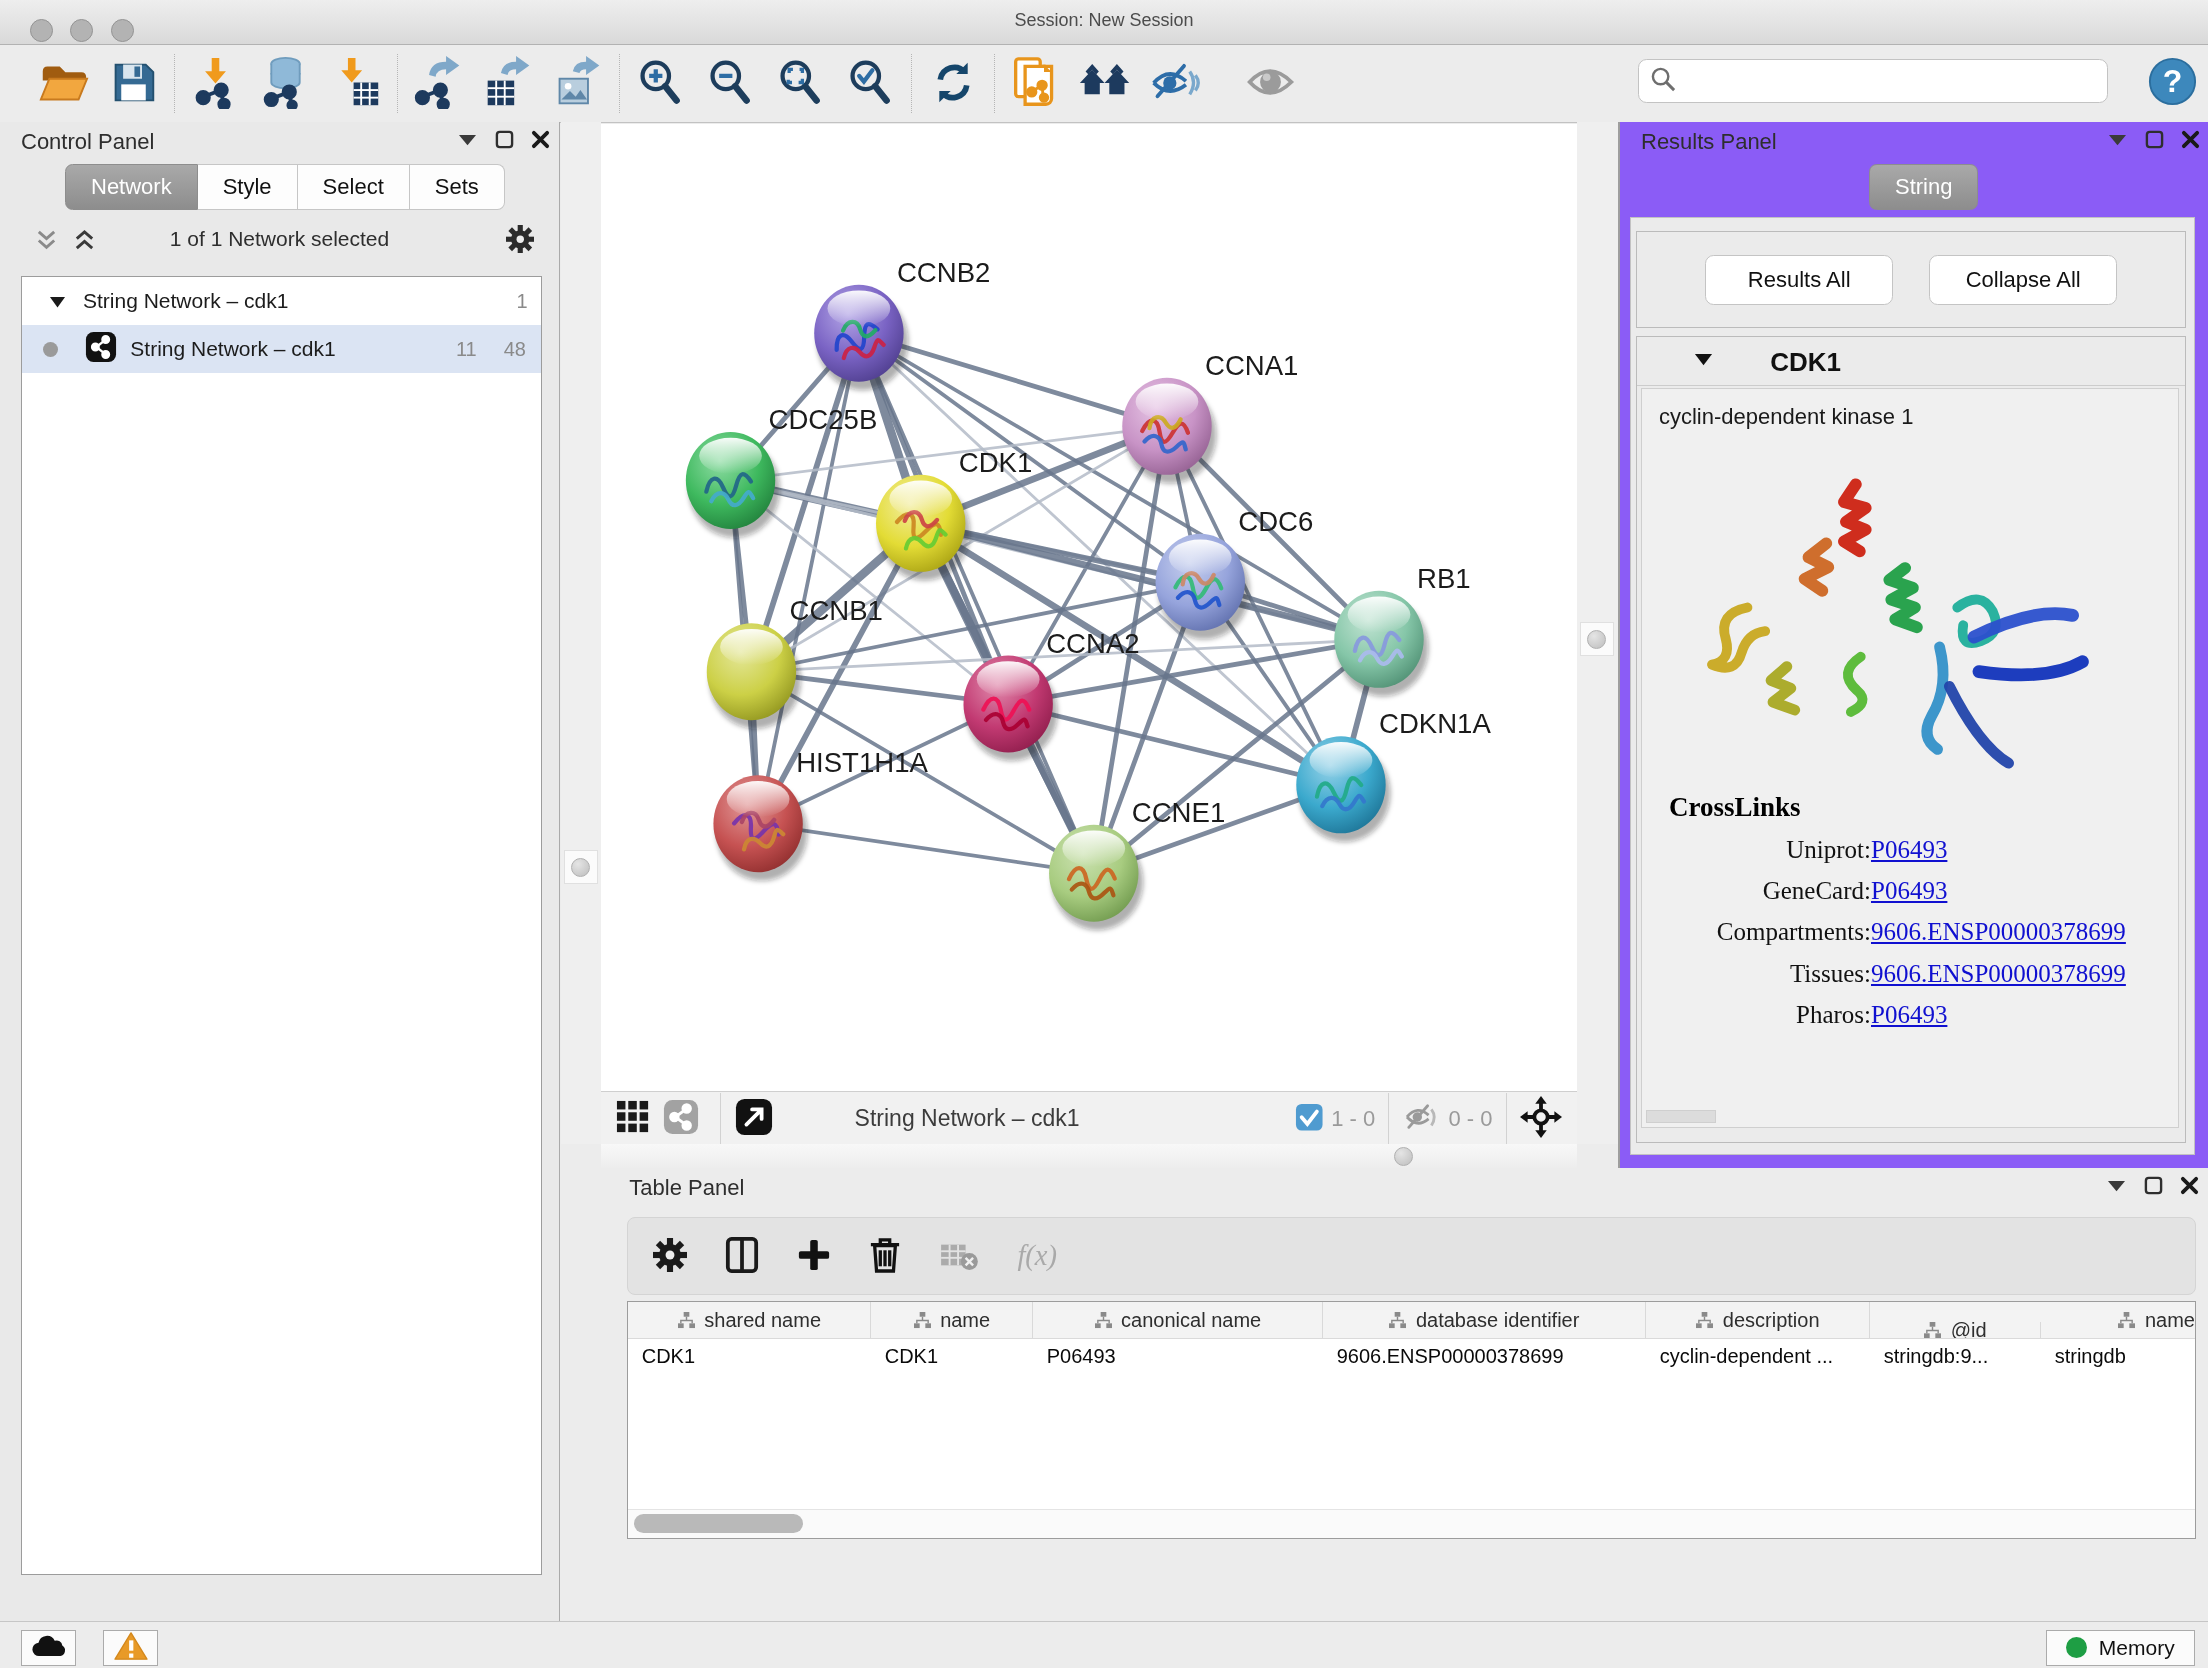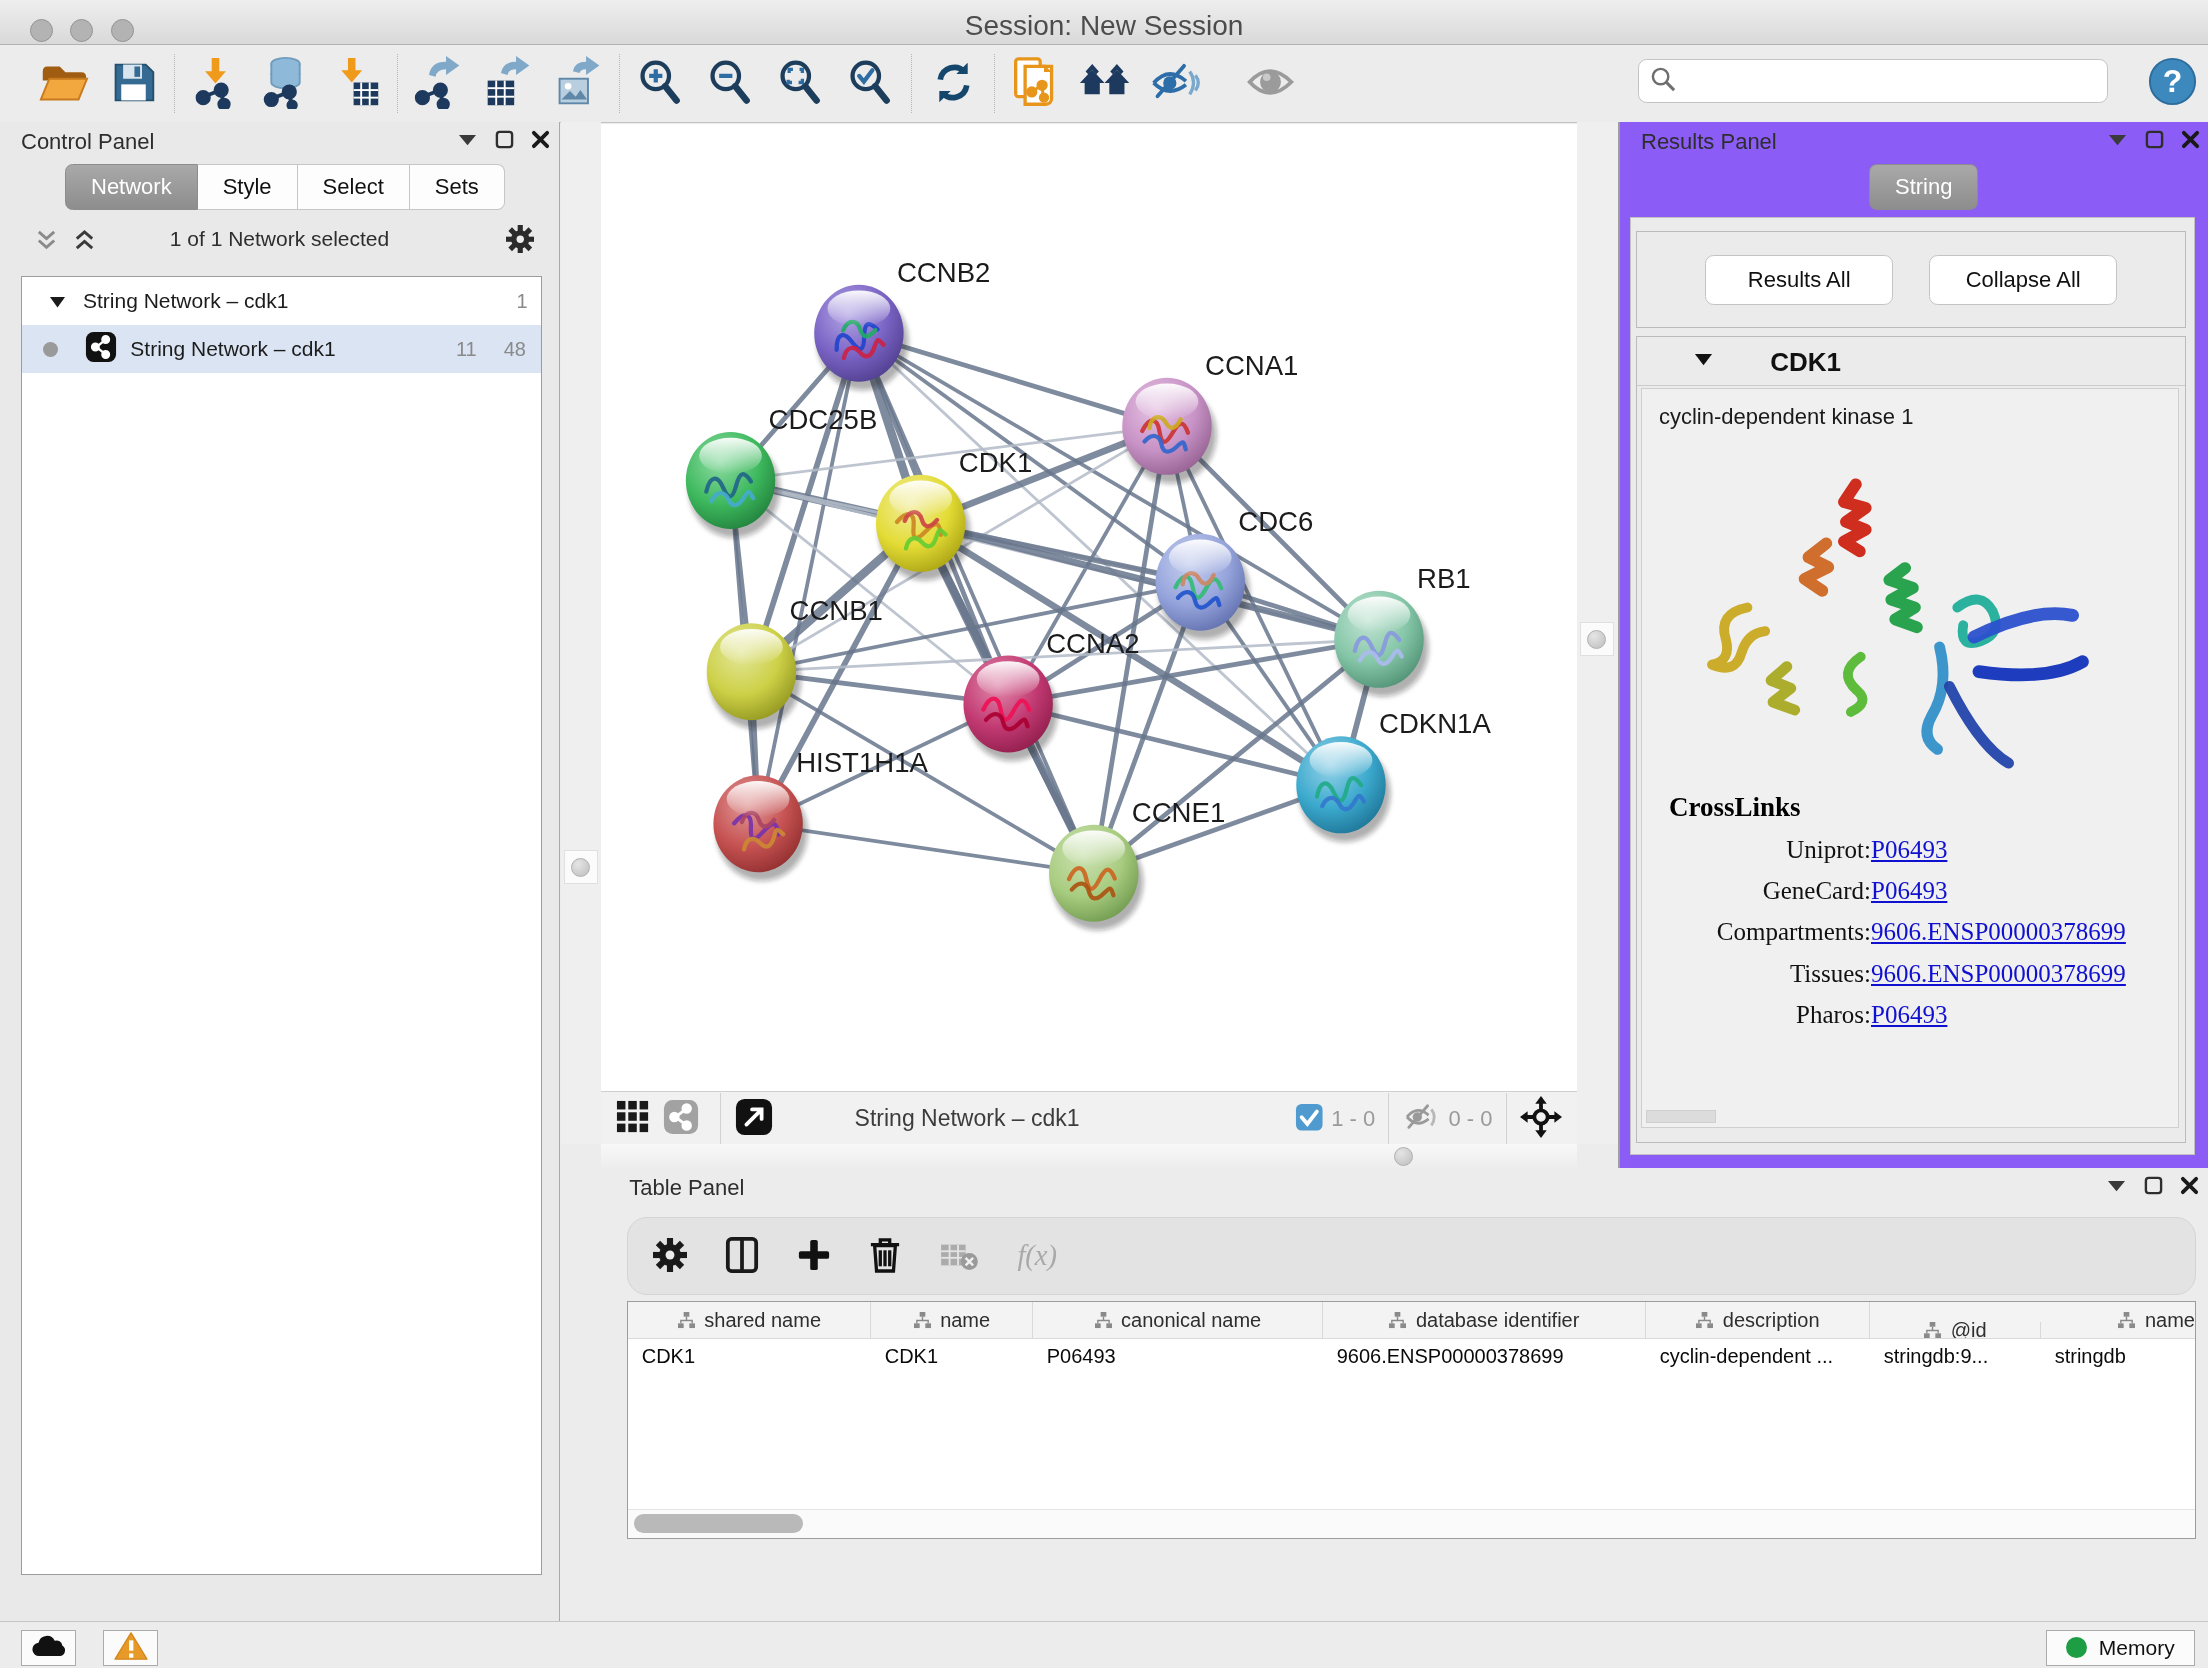"Session: New Session" #title-text { font-size: 28px -> 18px }
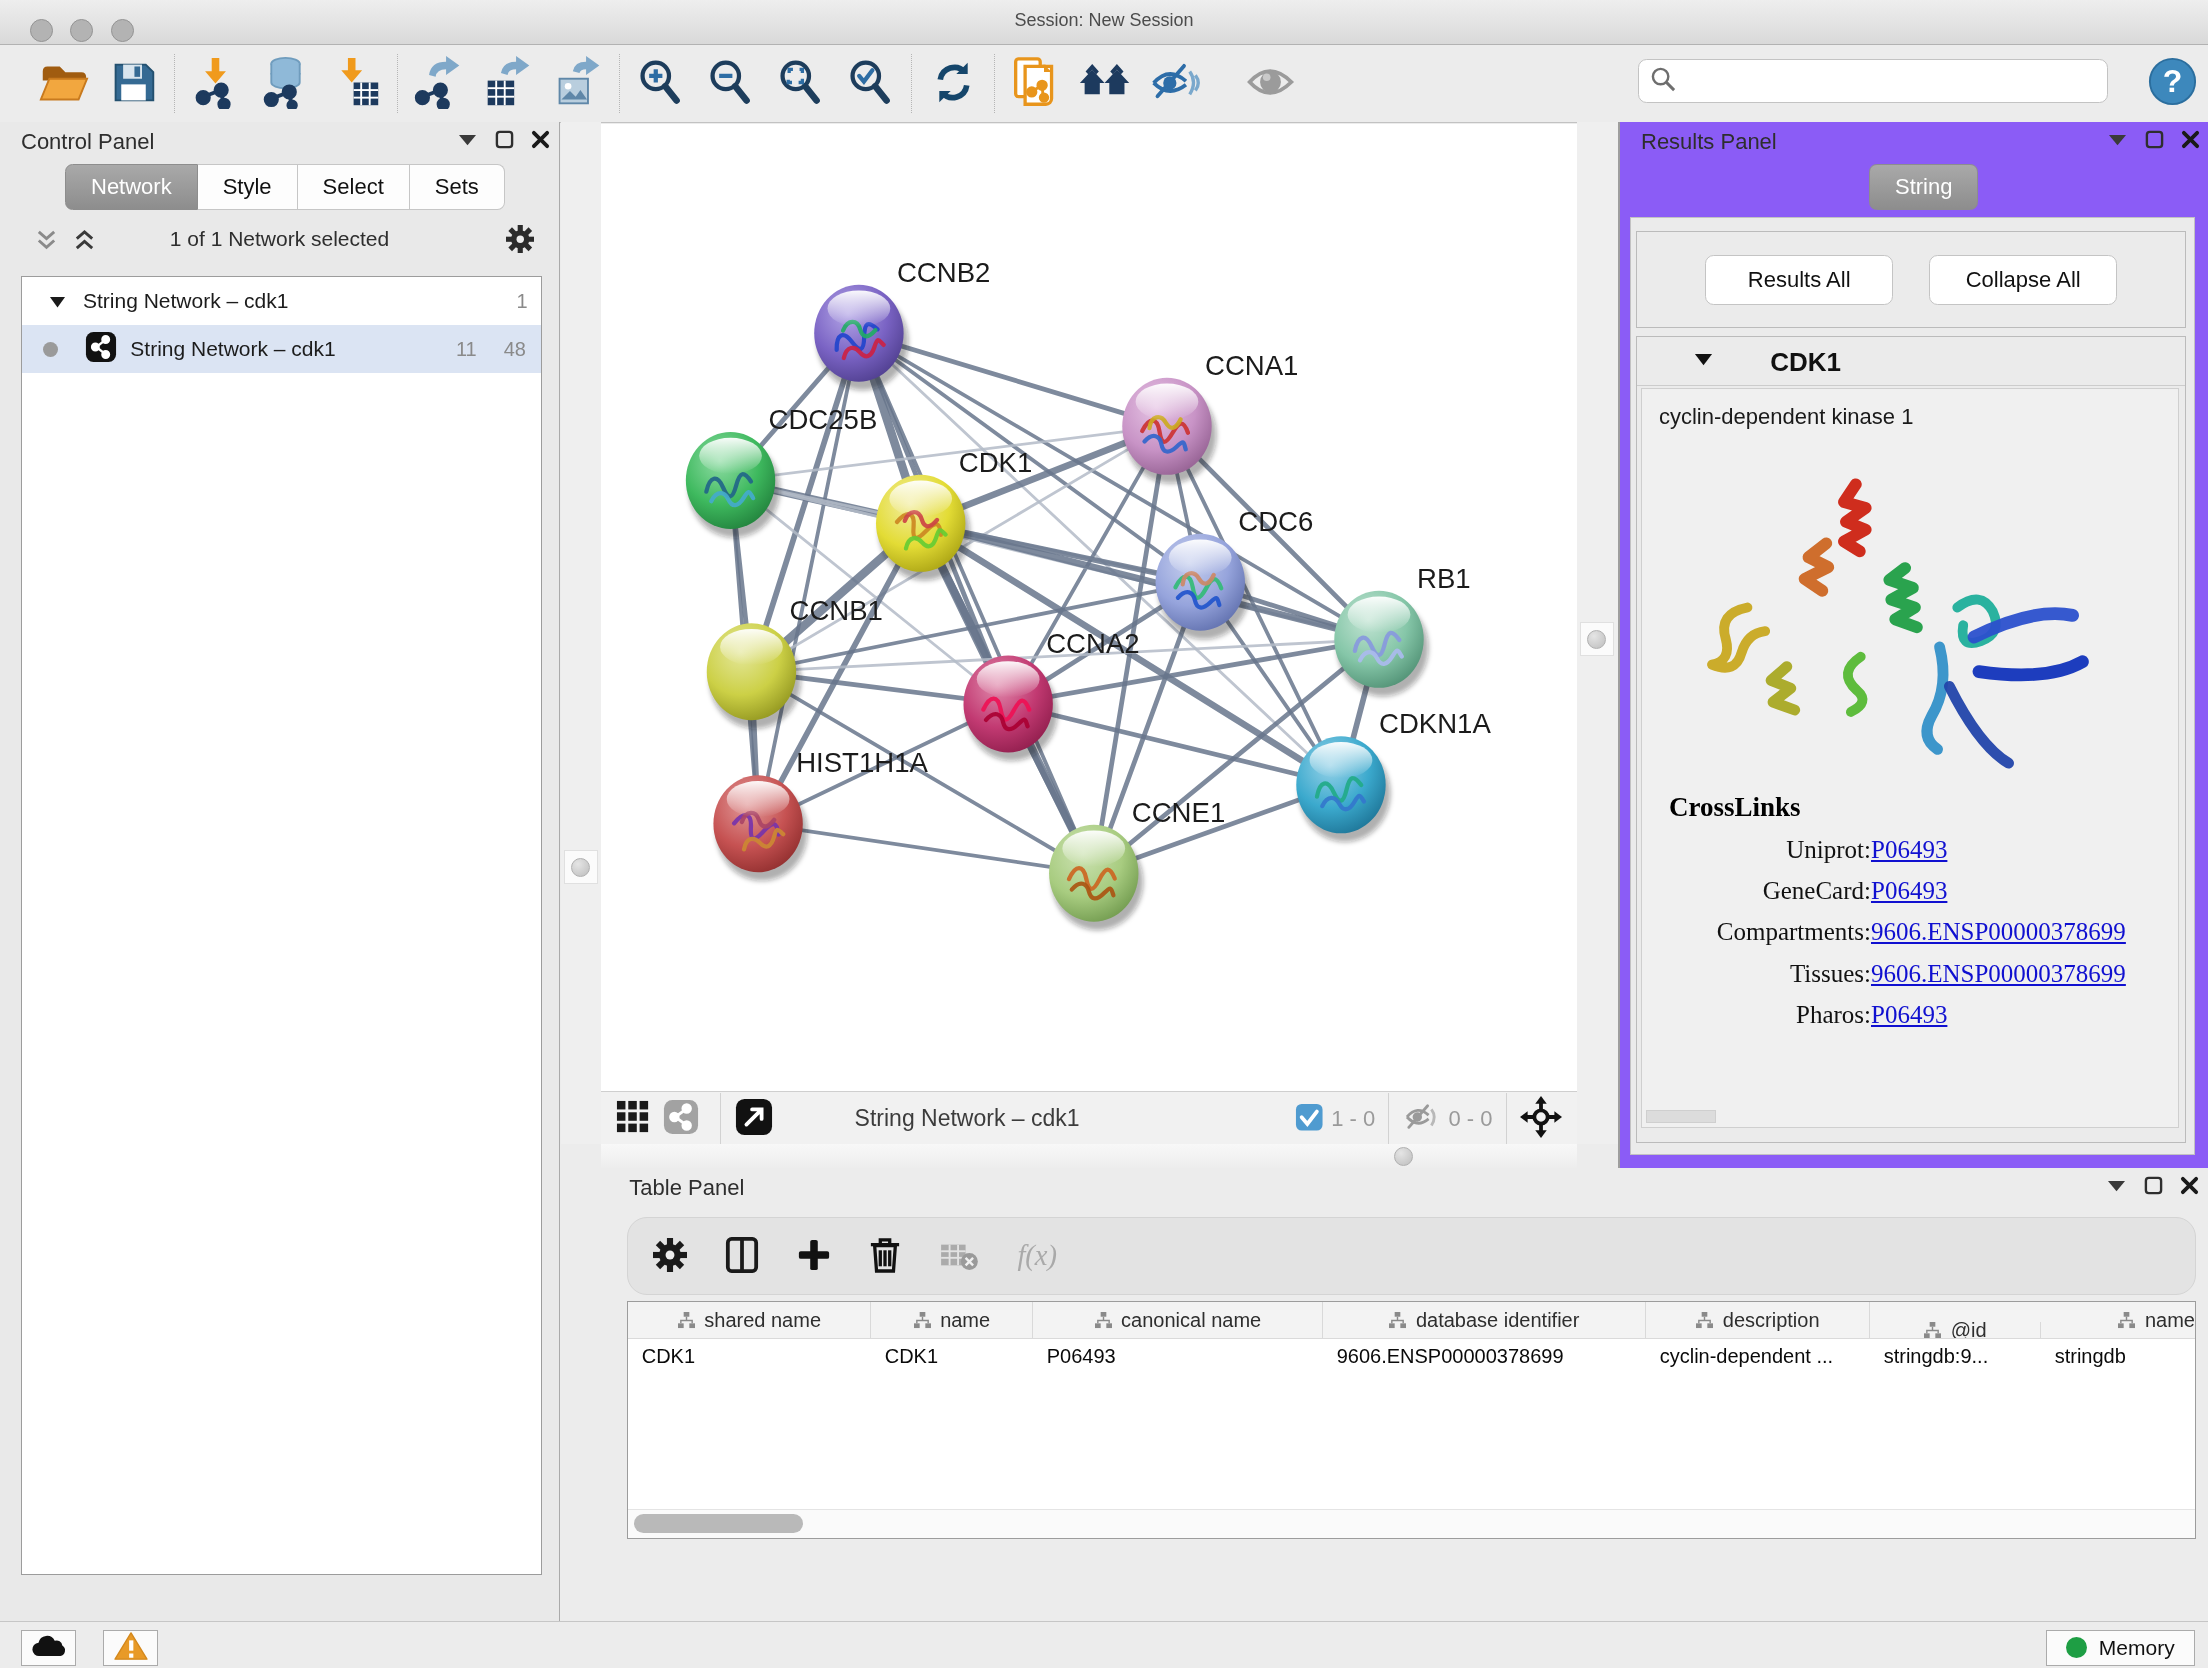"f(x)" #tp-toolbar { border-radius: 20px -> 8px }
